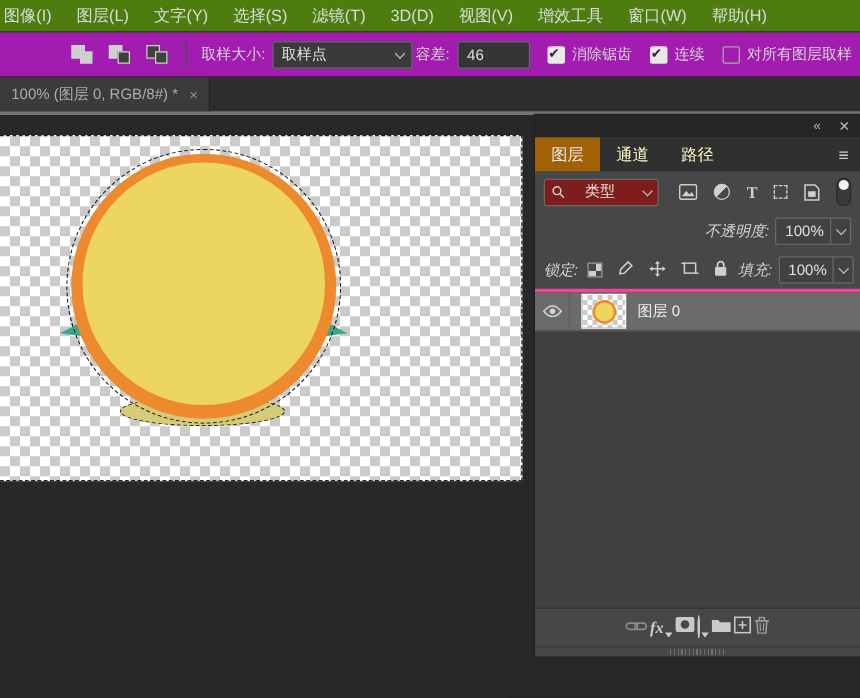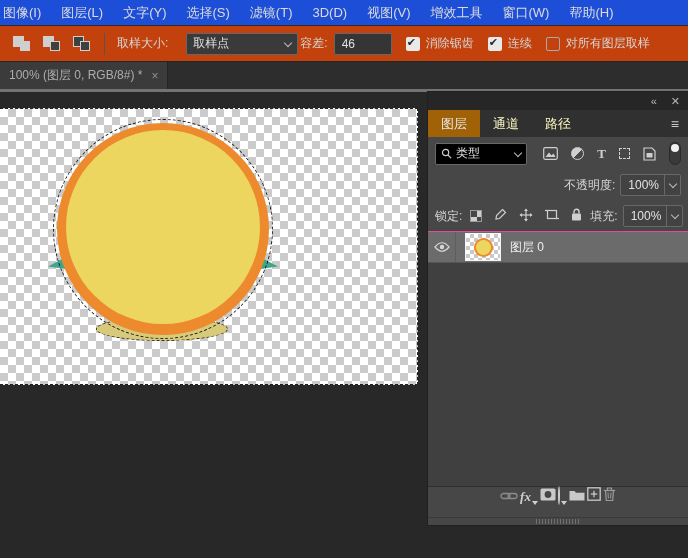"图像(I)" #menubar { background: #1d4ed8 -> #4d7c0f }
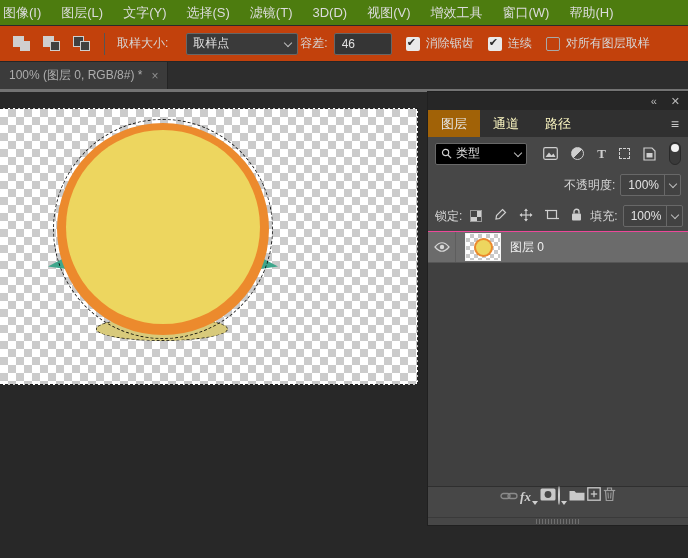"取样大小:" #optionsbar { background: #c2410c -> #a21caf; padding-left: none -> 44px }
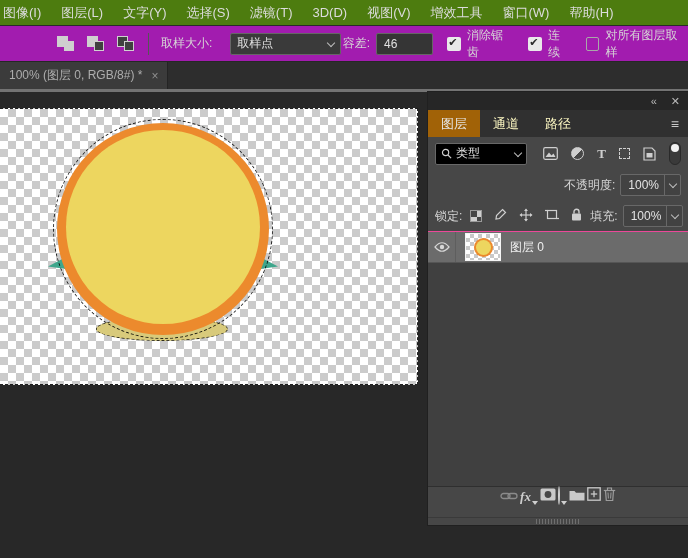"取样点" .dd-sample { margin-left: 12px -> none }
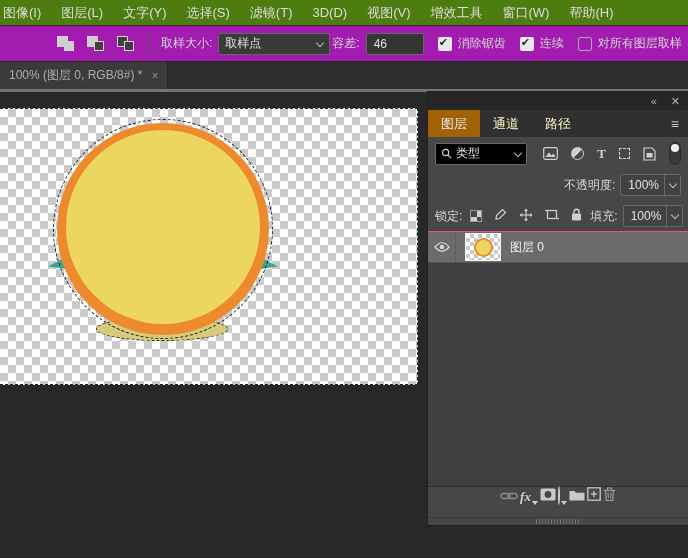"类型" .search-box { background: #000000 -> #7f1d1d; gap: 4px -> 16px }
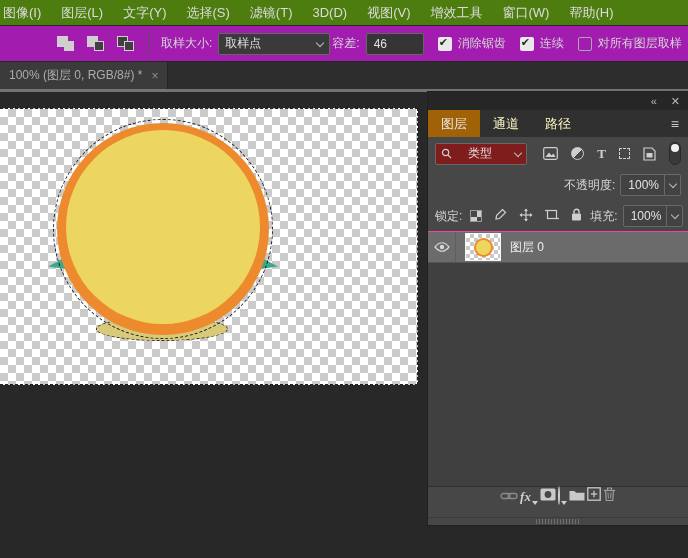"不透明度:" .row-label { font-style: none -> italic }
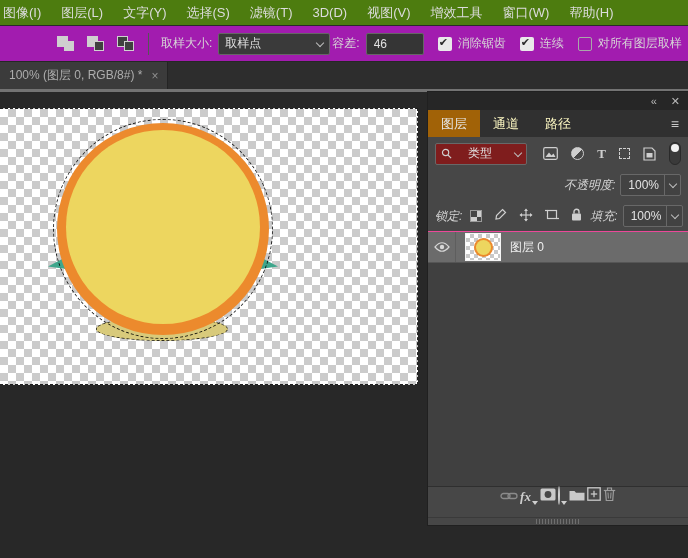"图层 0" #layer-list { border-top: 1px solid #ec4899 -> 3px solid #ec4899 }
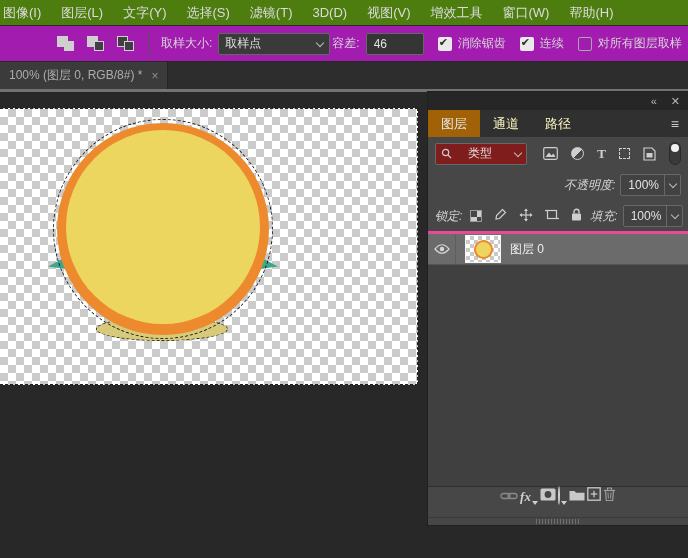"fx" #panel-footer { align-items: flex-start -> center }
